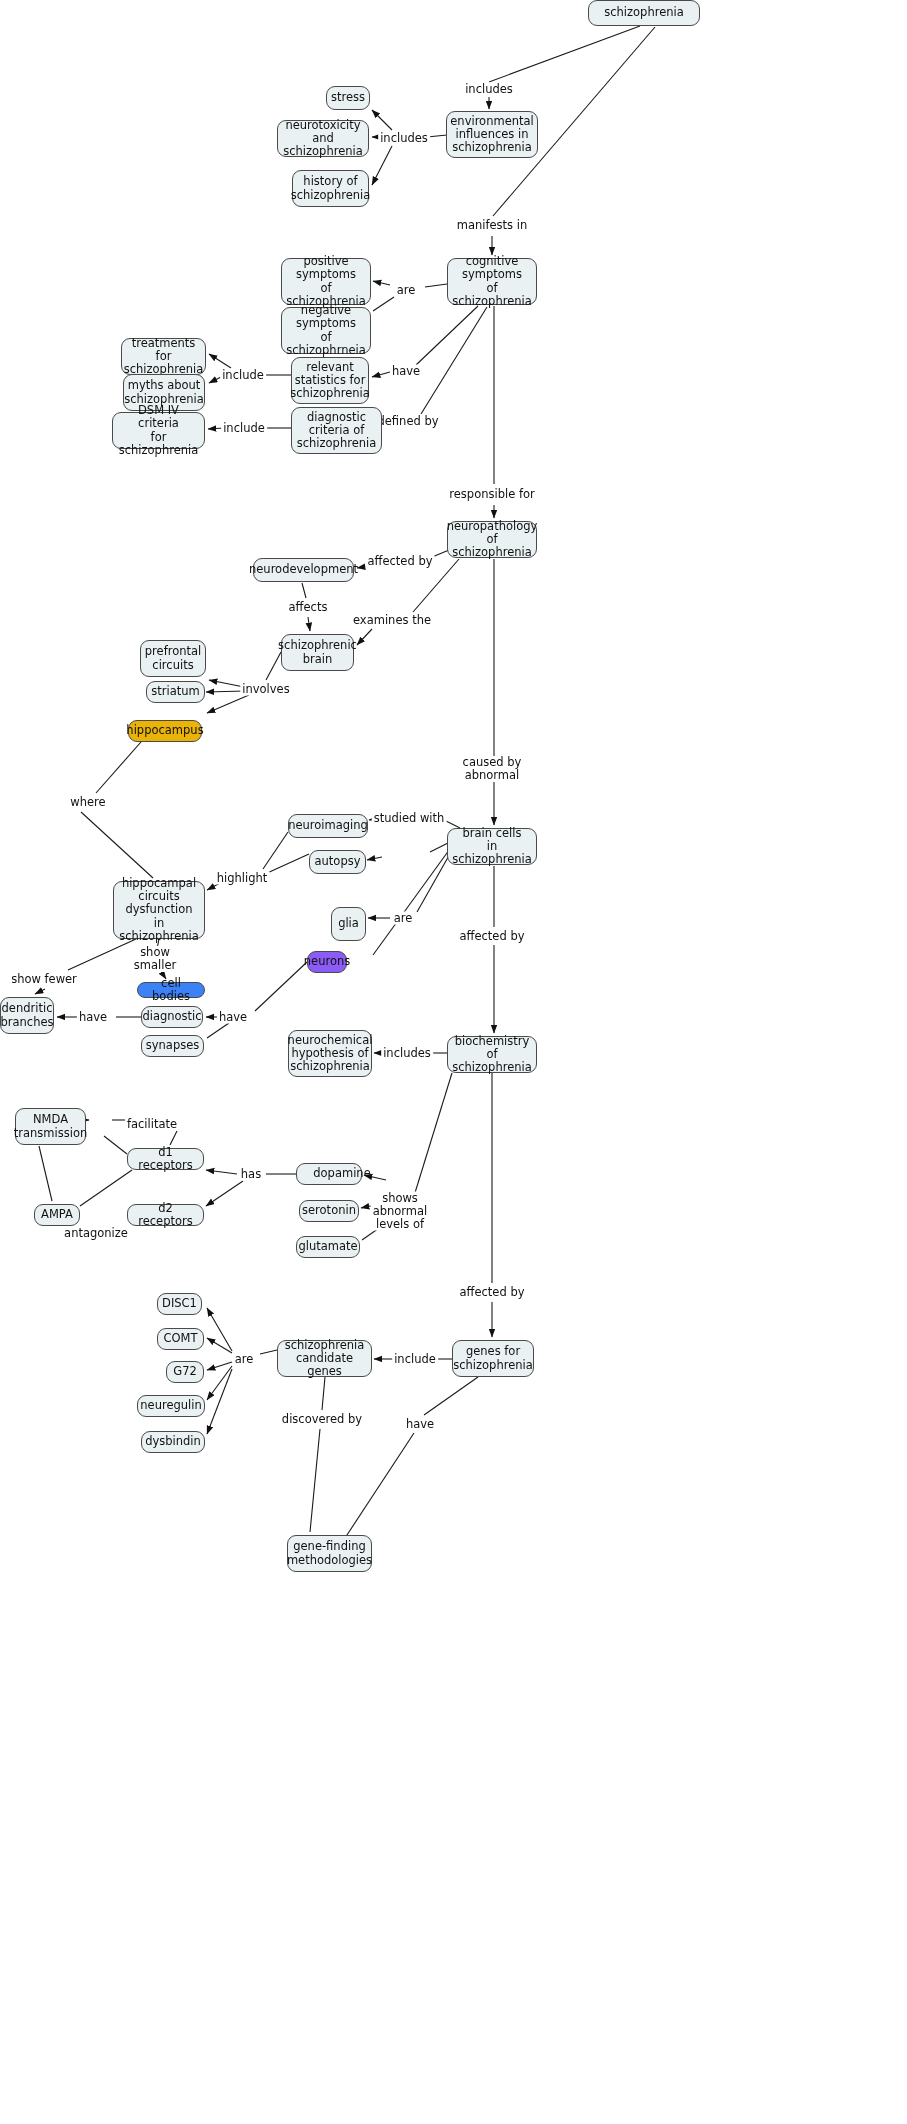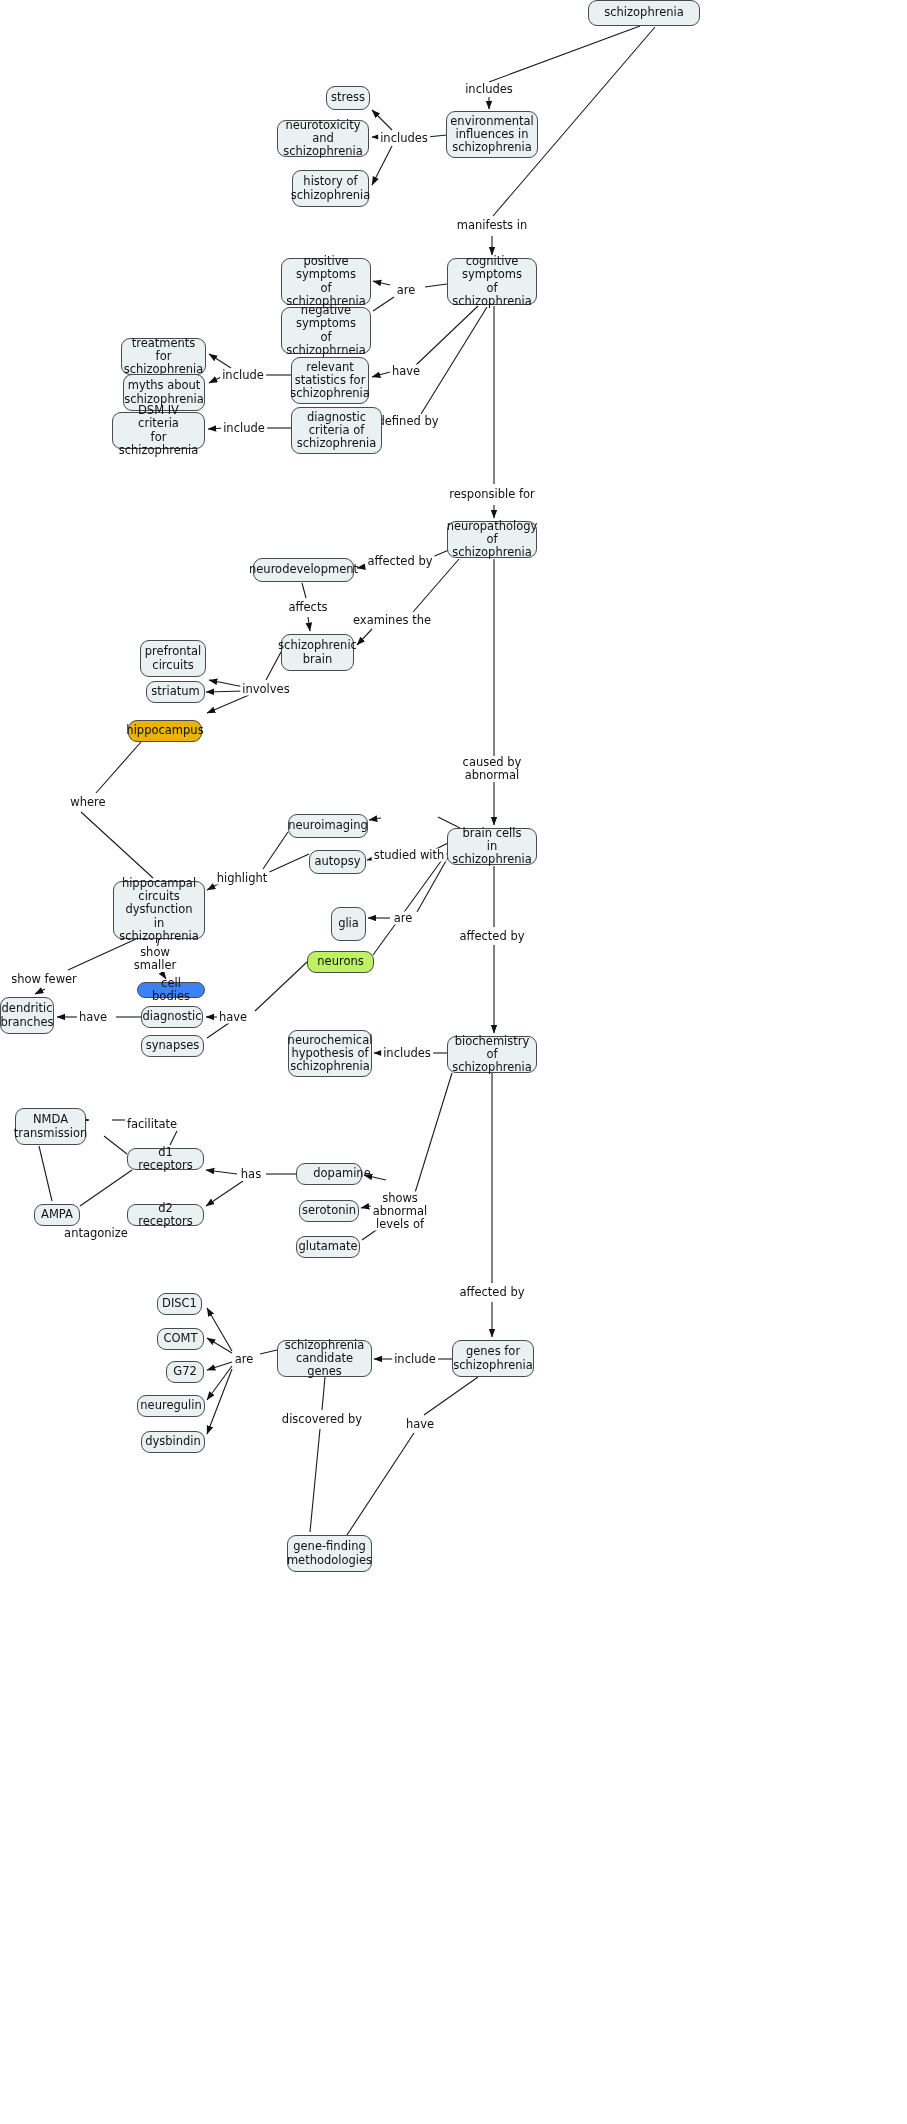"studied with" div.elabel { top: 855px -> 818px }
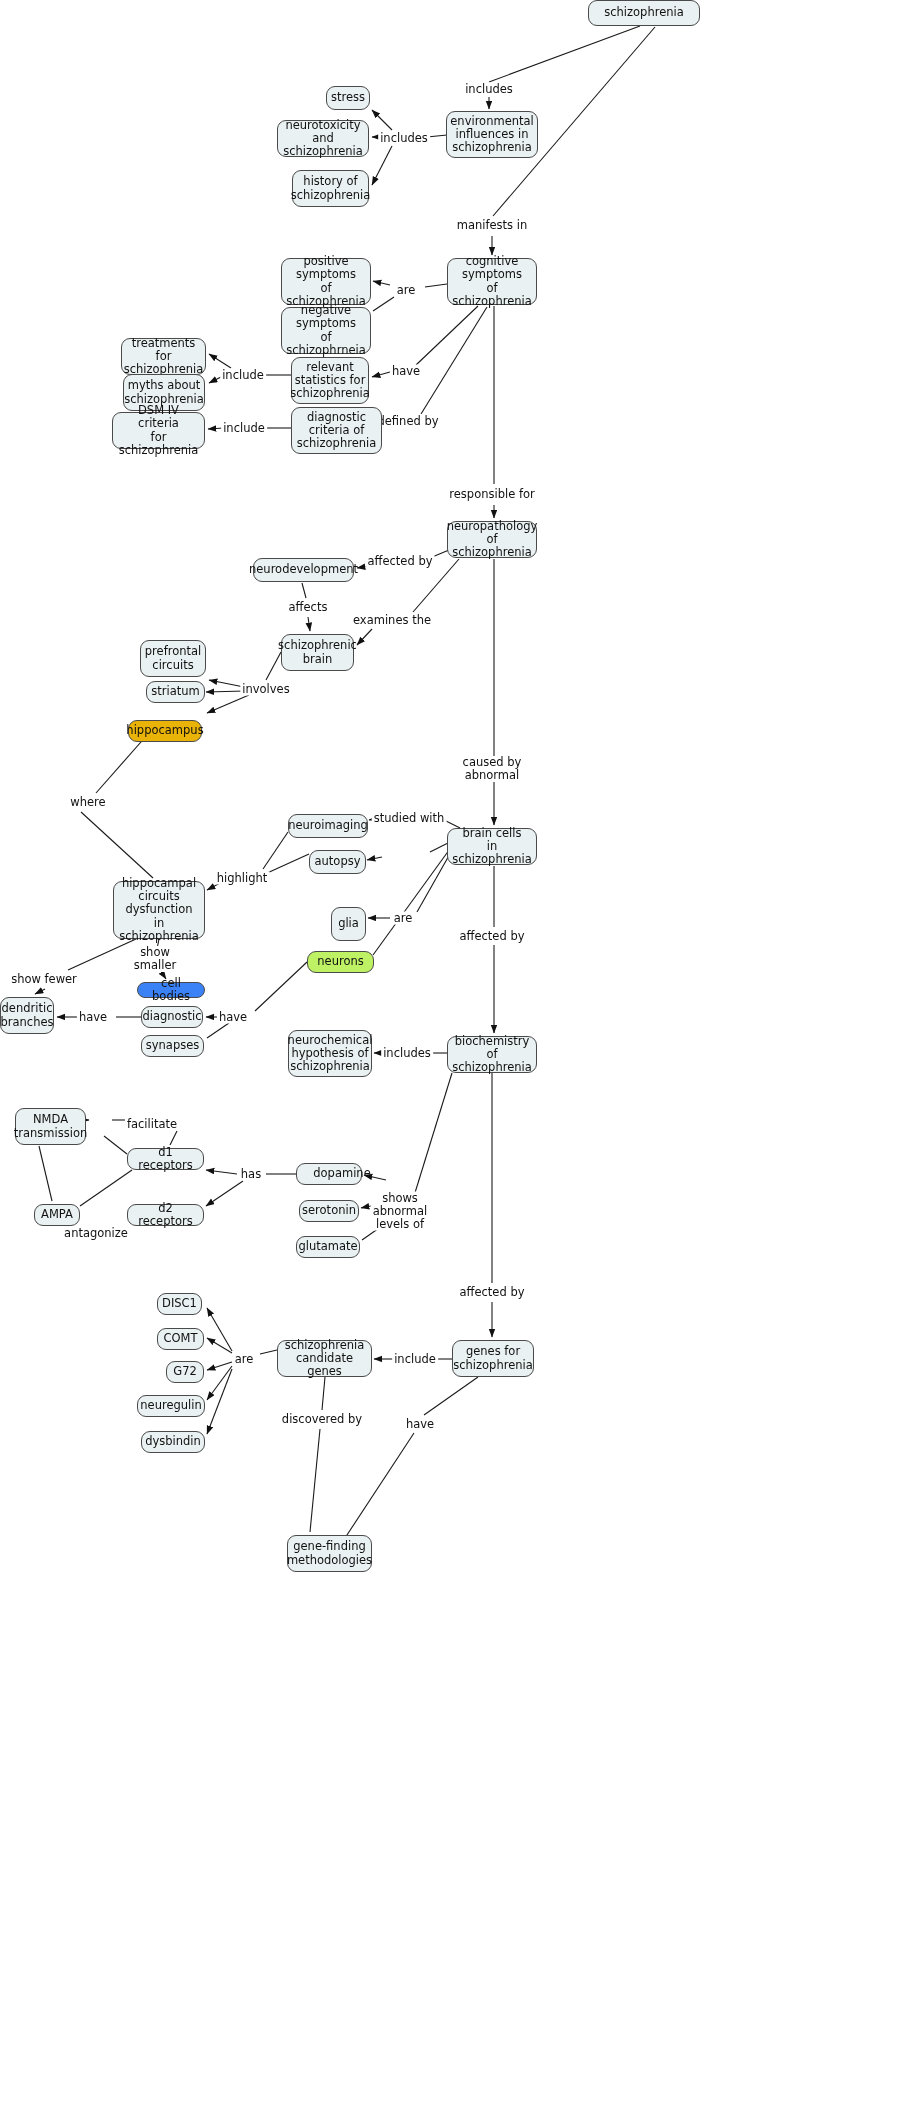"neurons" div.node { background: #bef264 -> #8b5cf6; width: 67px -> 40px }
